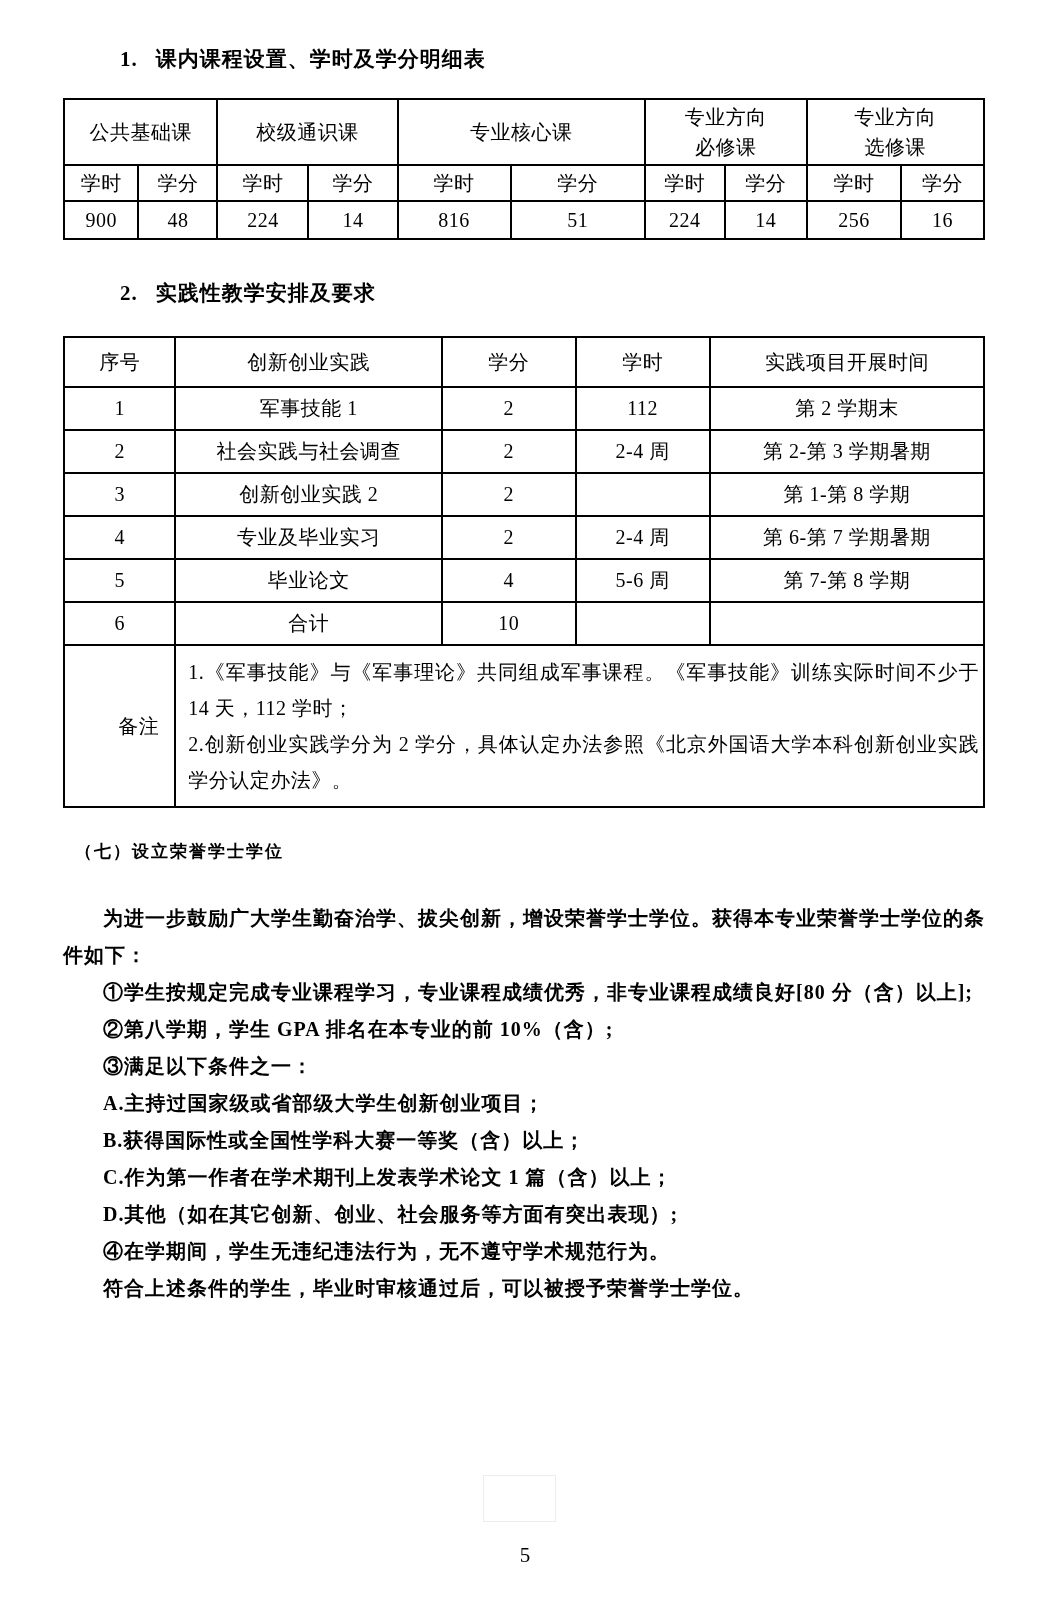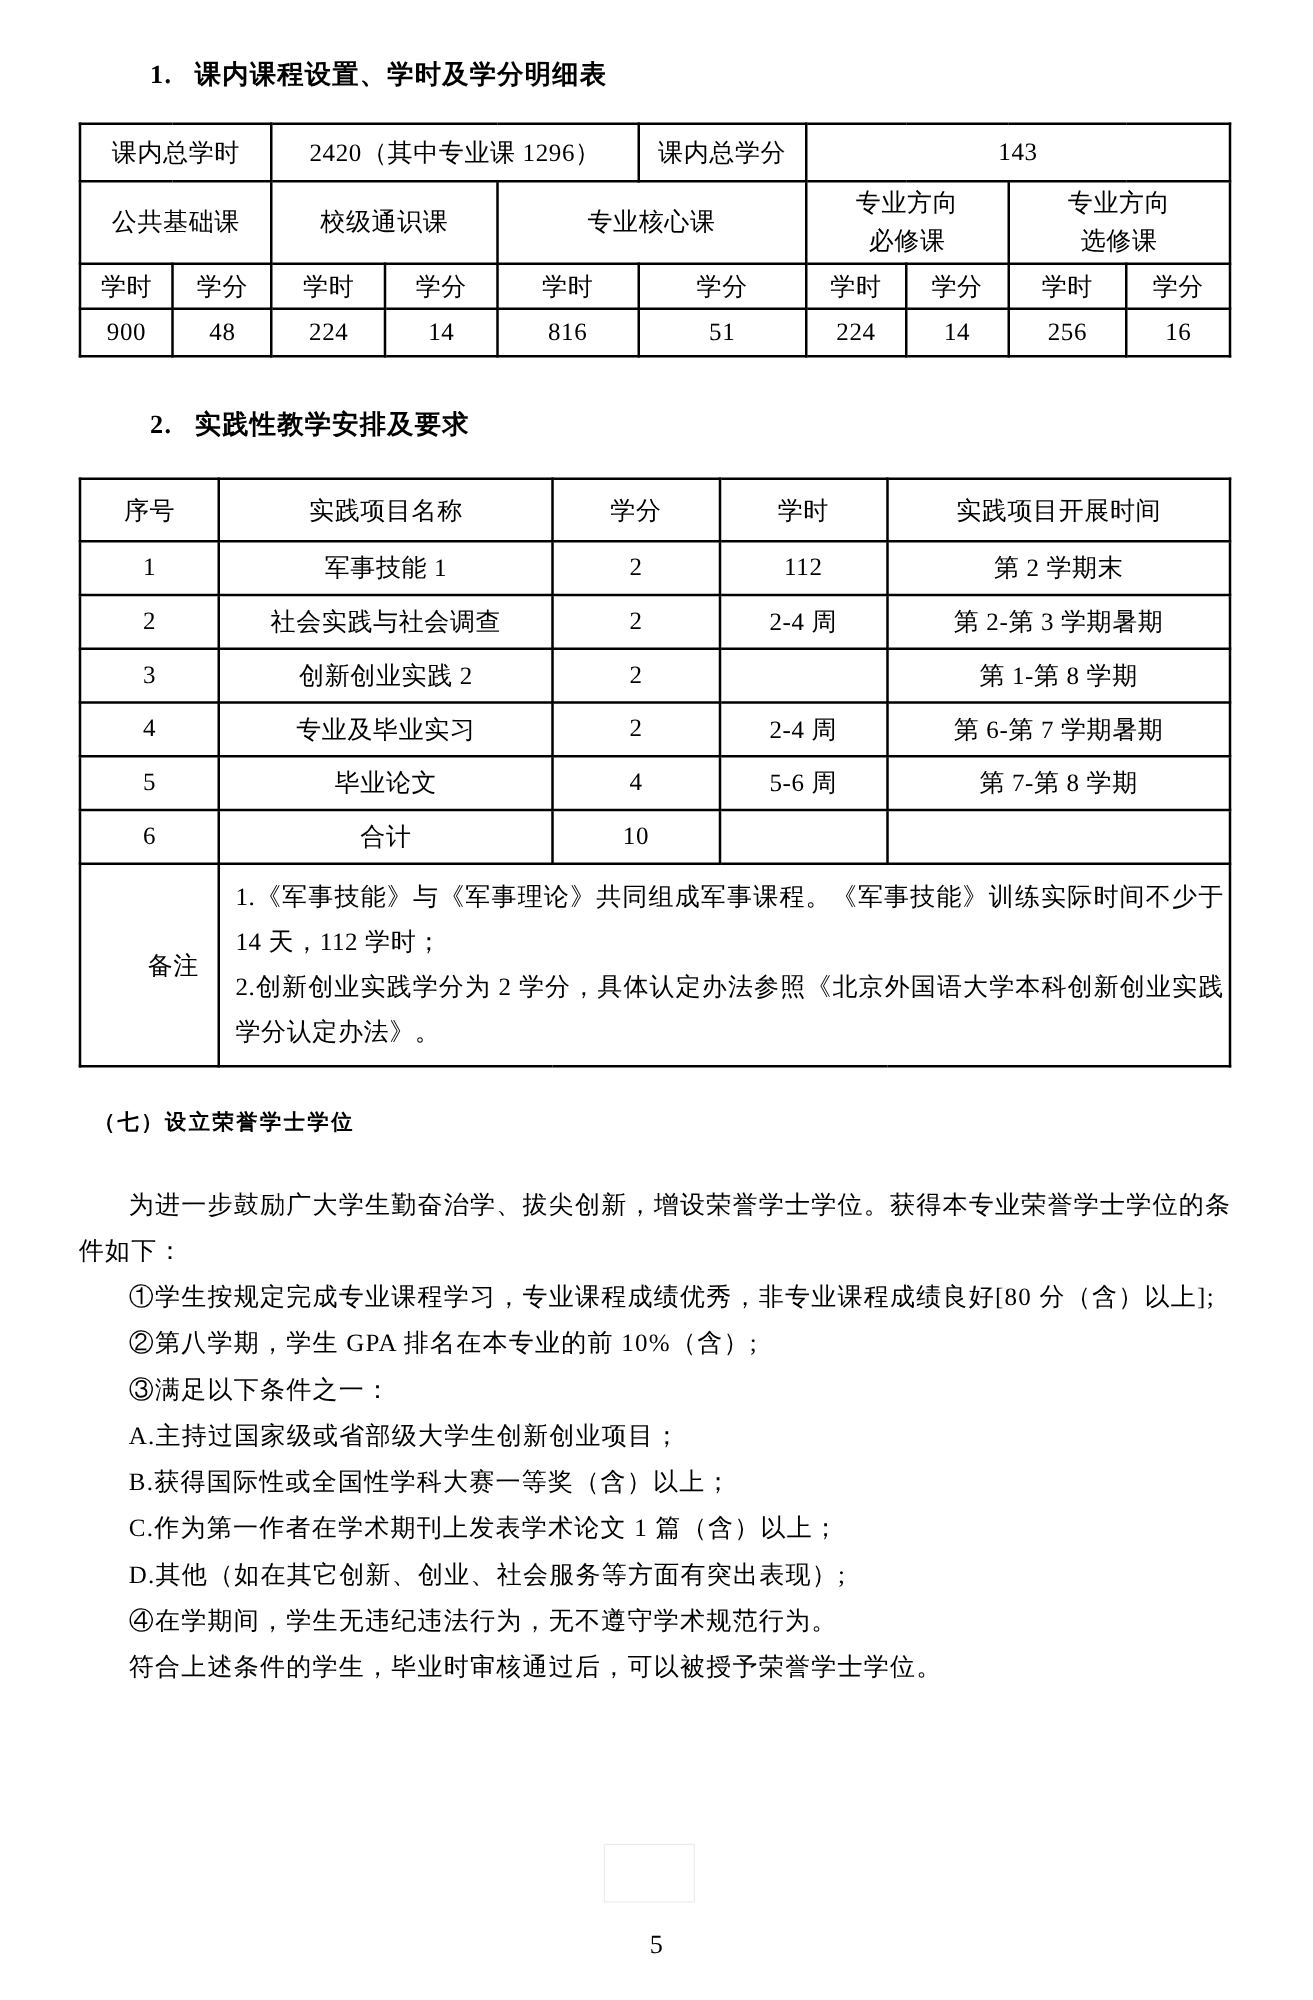"课内总学时" tr.r1 { html: <tr> <td>课内总学时</td> <td>2420（其中专业课 1296）</td> <td>课内总学分</td> <td>143</td> </tr> -> none }
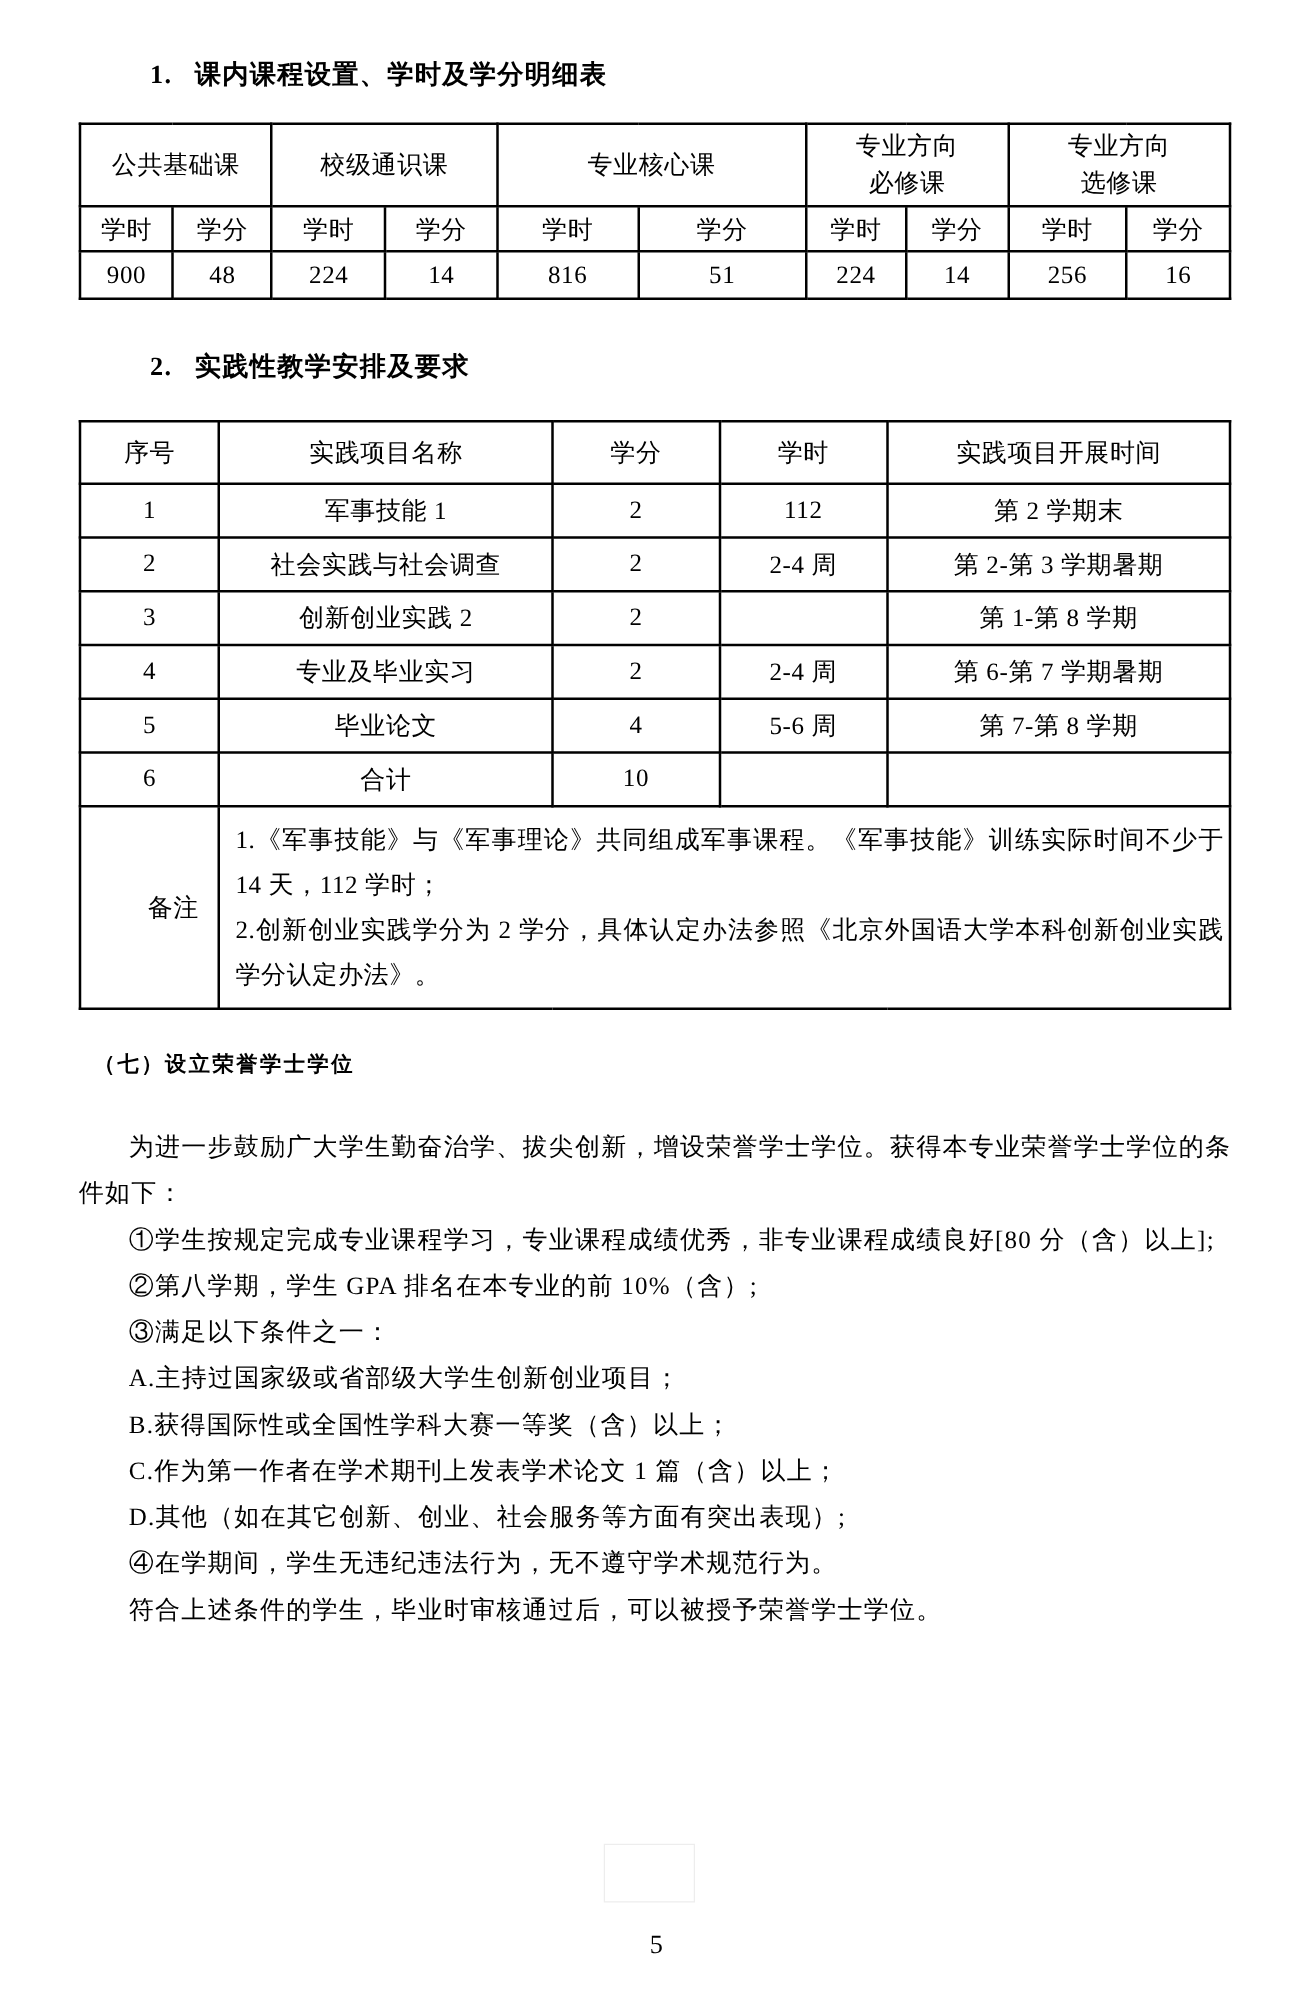"实践项目名称" th { text: 实践项目名称 -> 创新创业实践 }
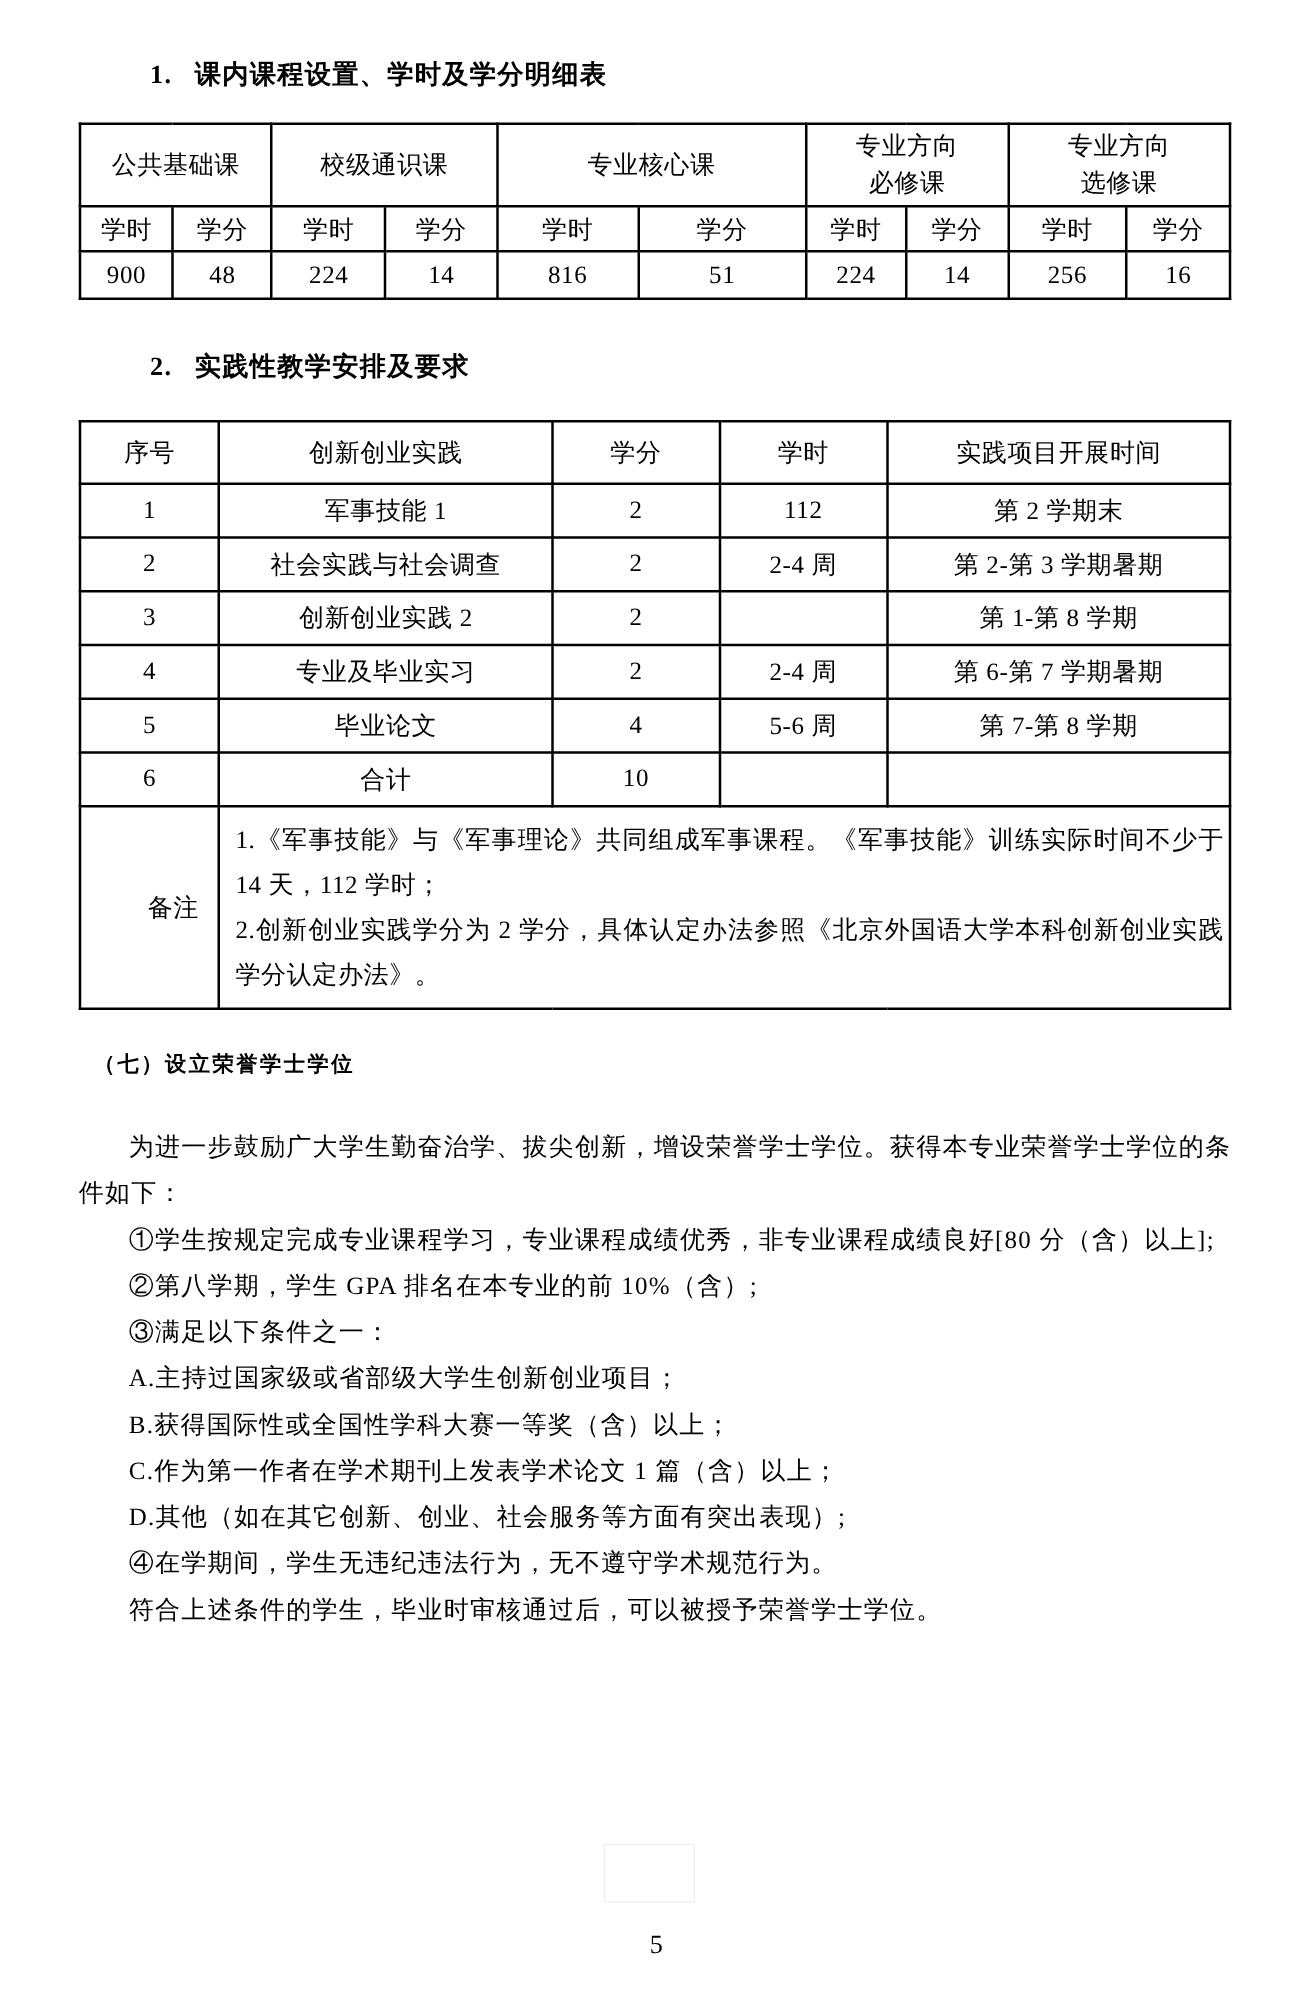"为进一步鼓励广大学生勤奋治学、拔尖创新，增设荣誉学士学位。获得本专业荣誉学士学位" .honor-body { font-weight: none -> bold }
